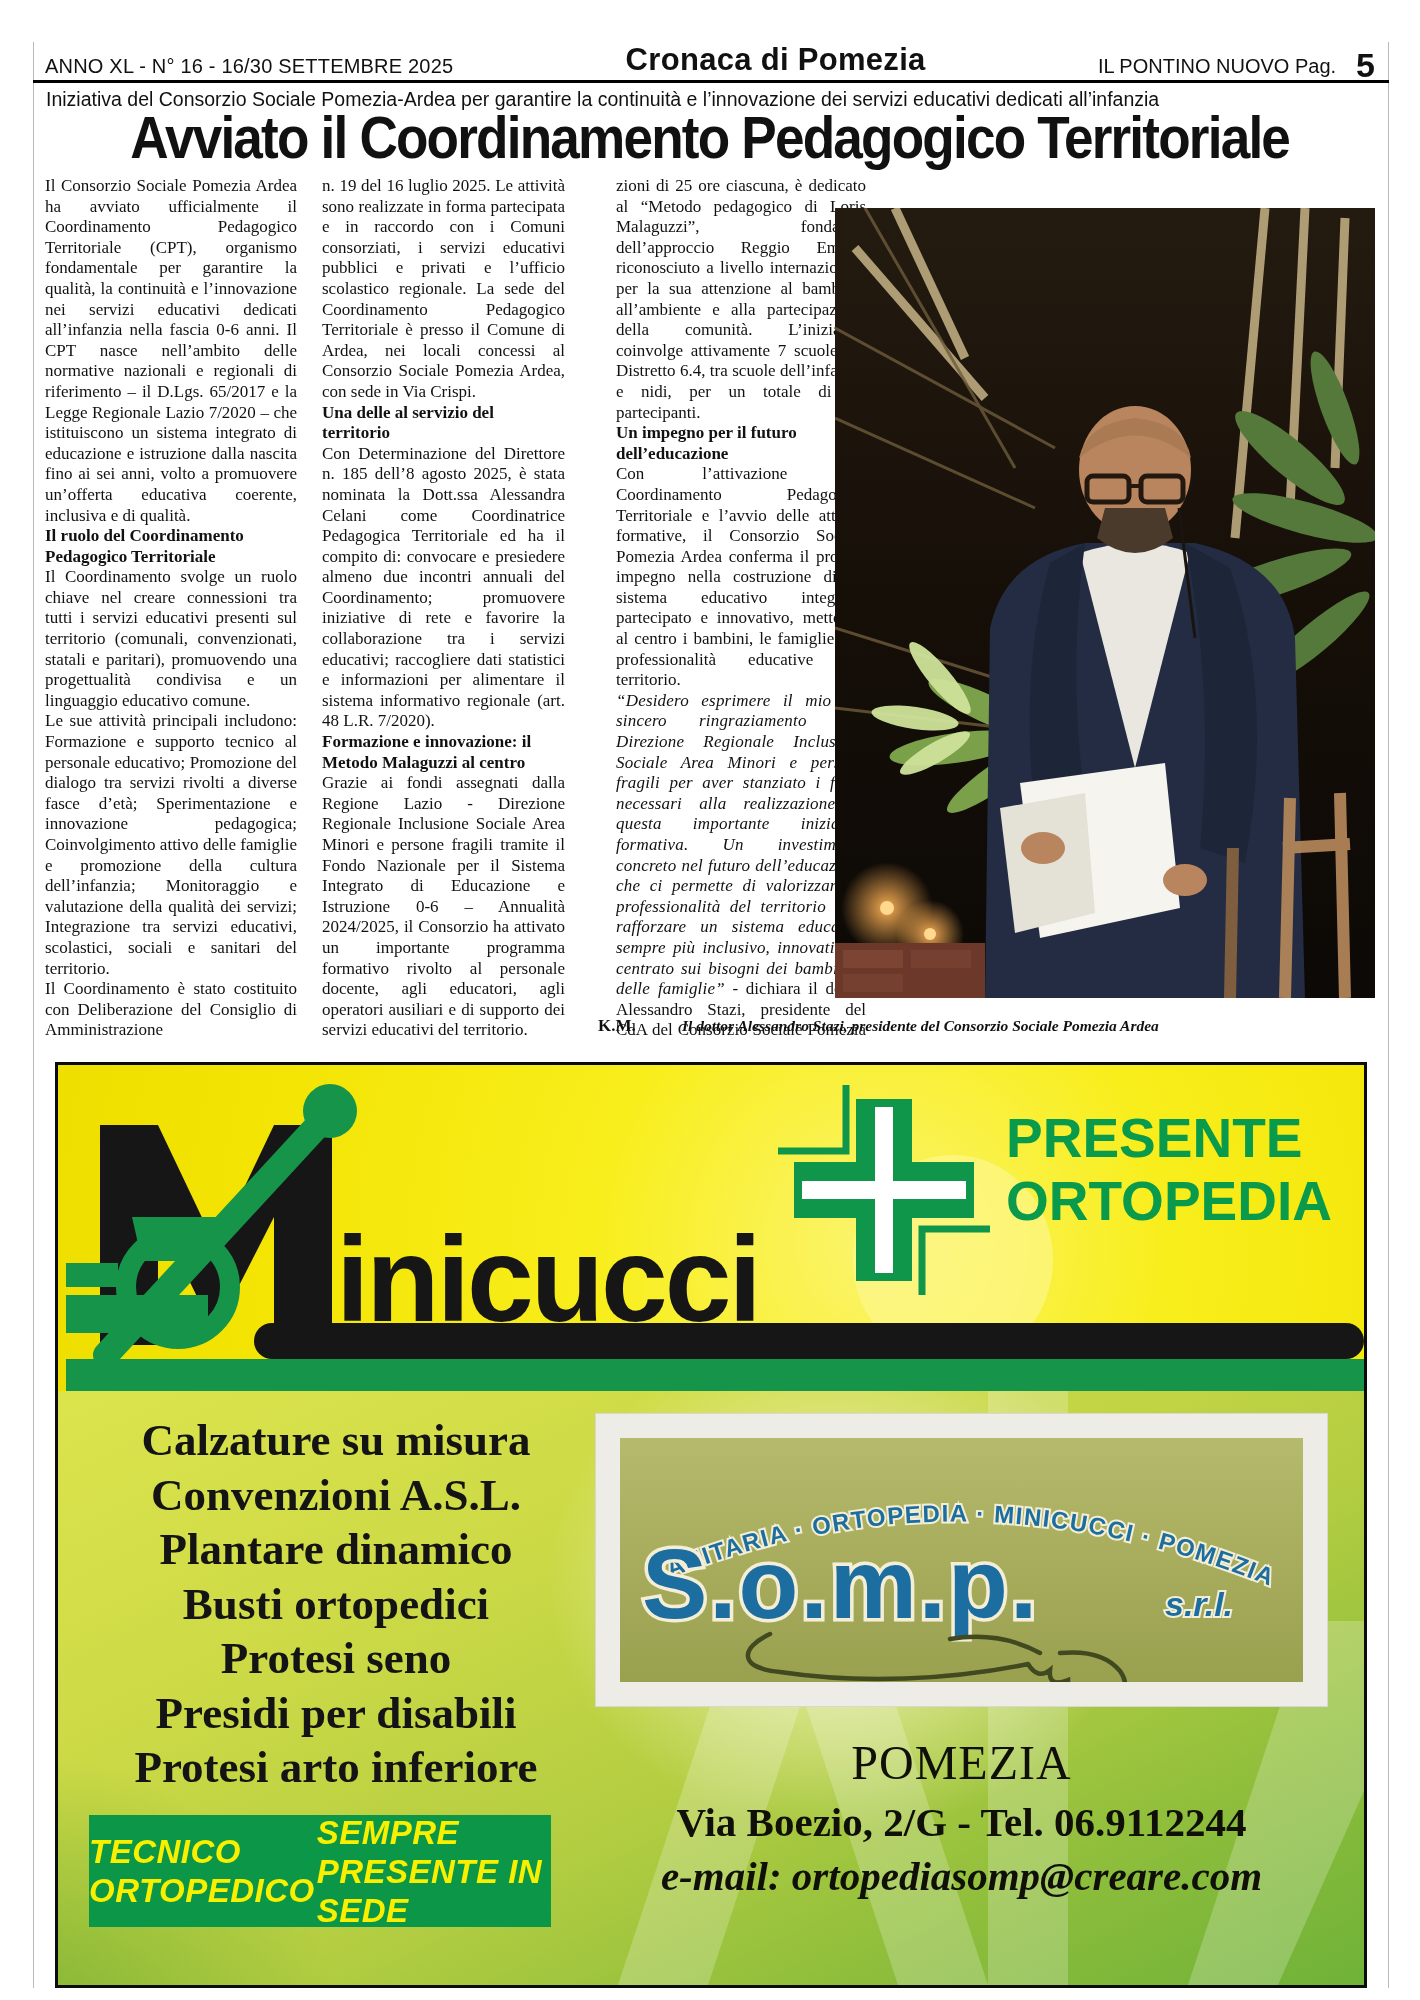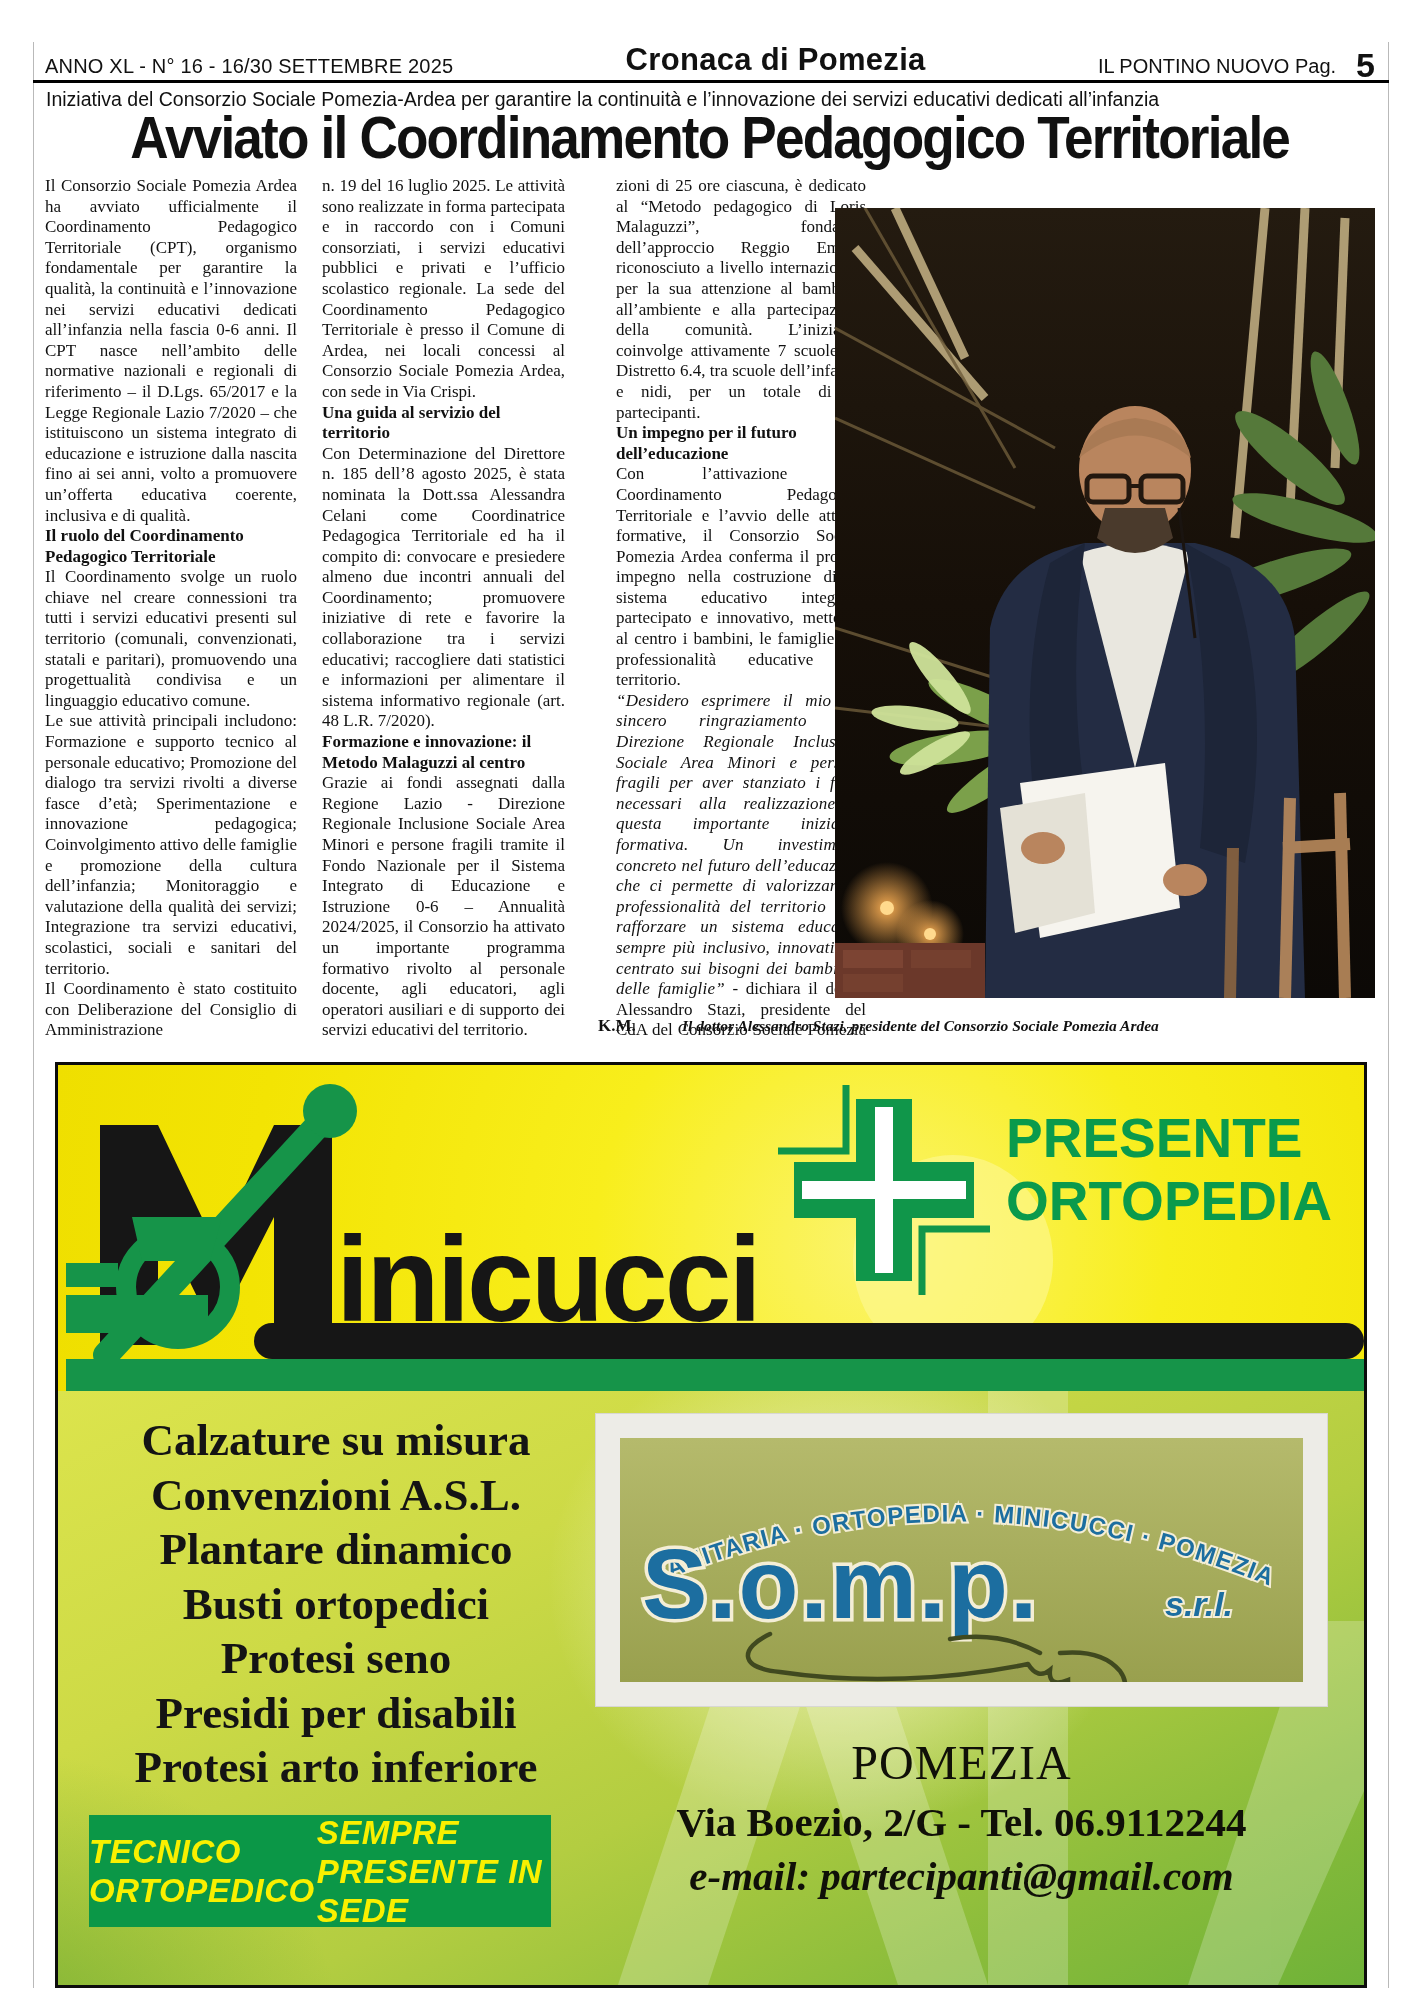"Una guida al servizio del" p.b-h { text: guida -> delle }
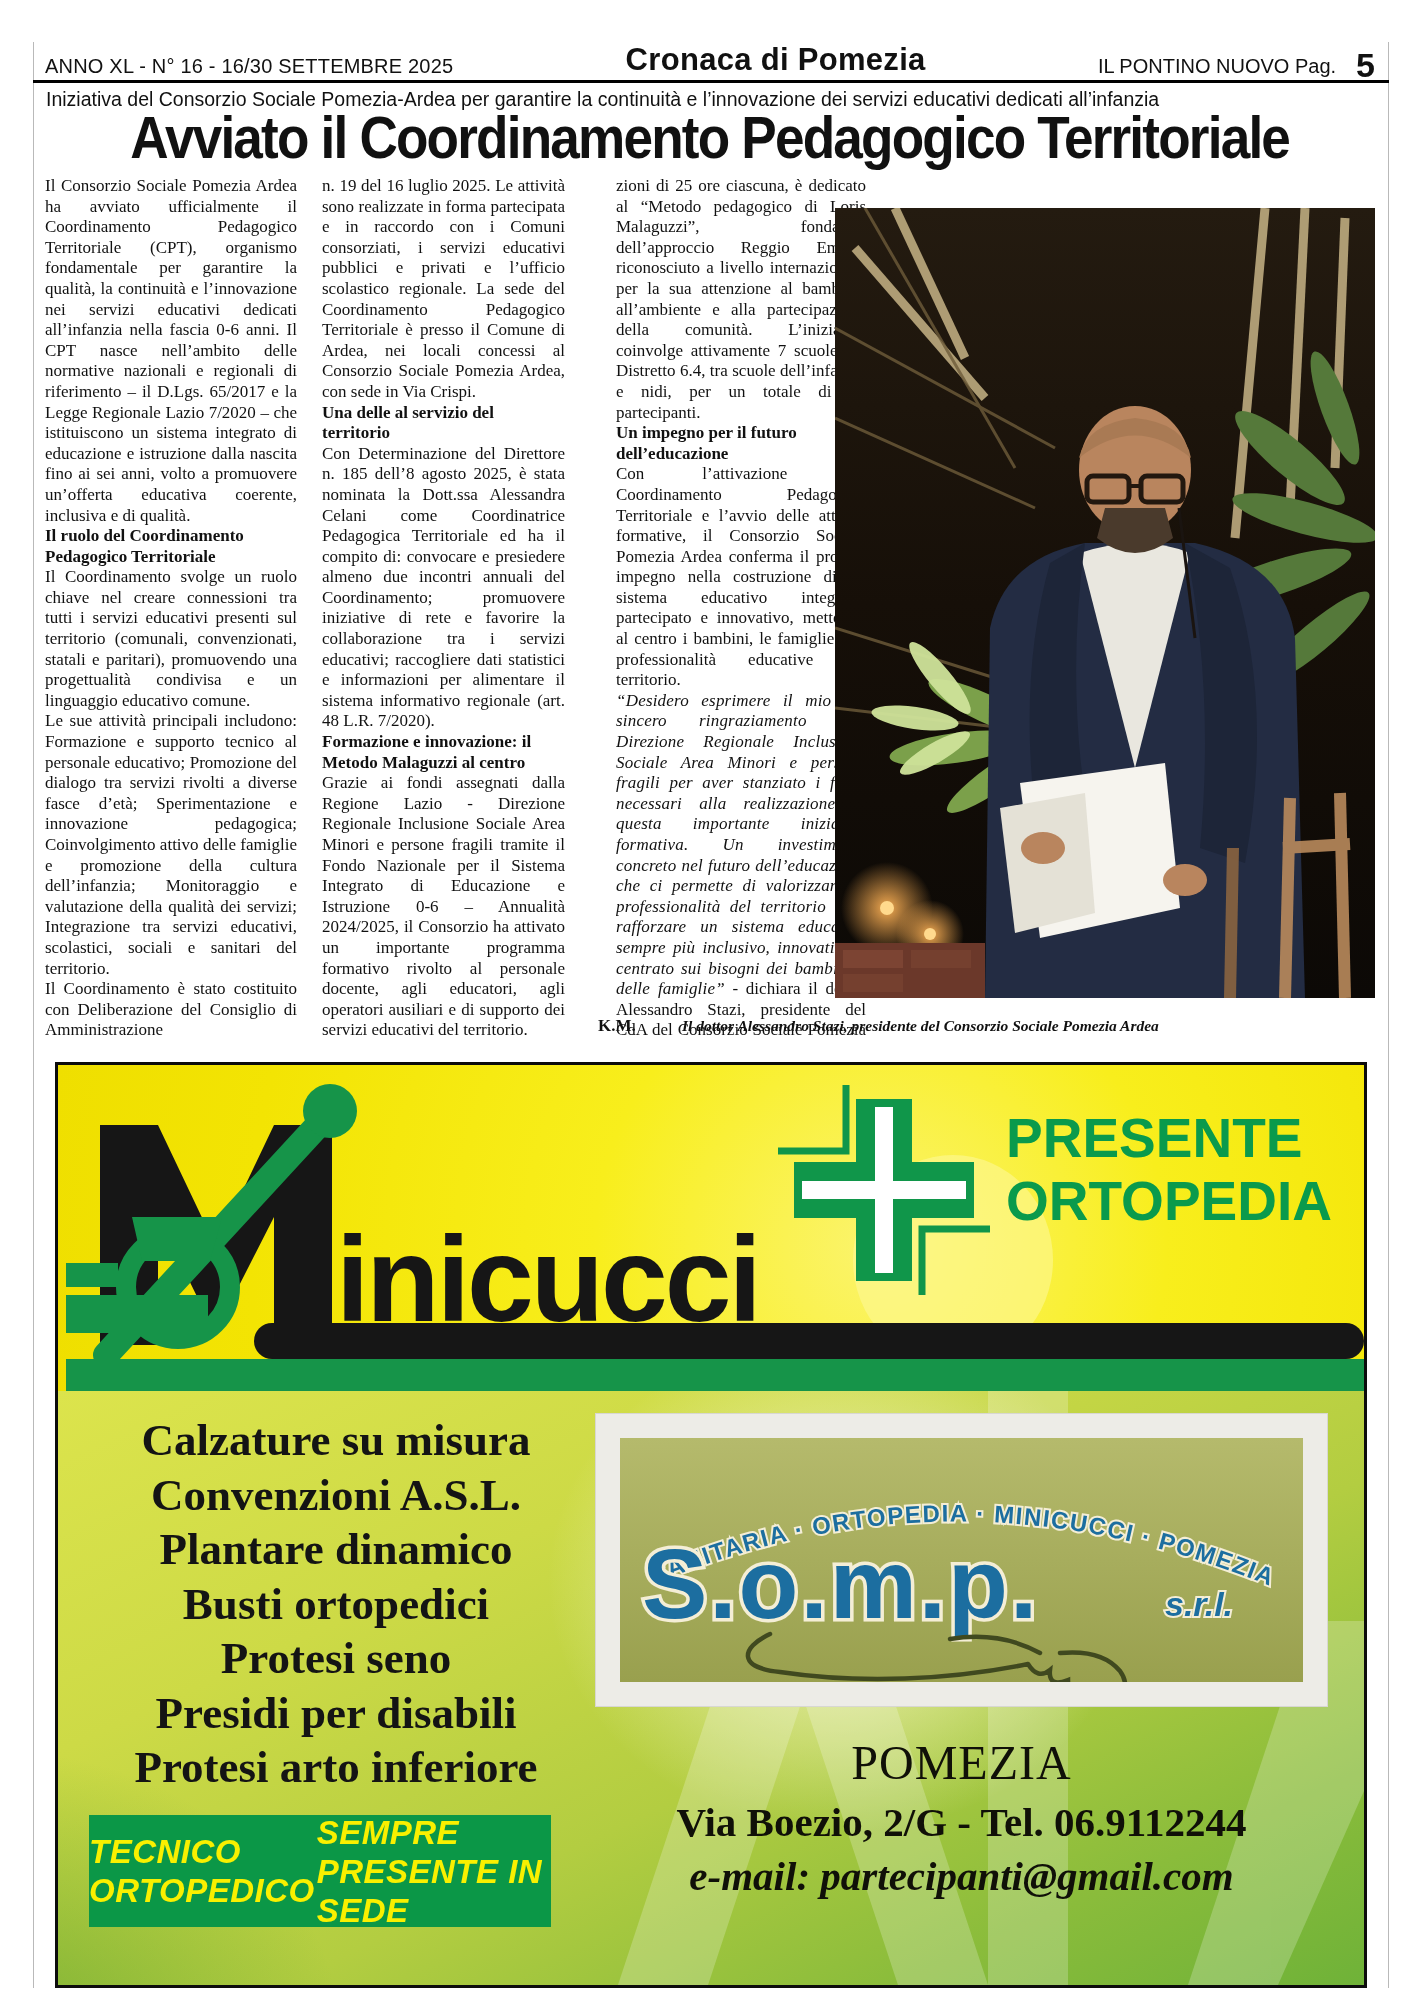"e-mail: partecipanti@gmail.com" div.c-mail { text: partecipanti@gmail.com -> ortopediasomp@creare.com }
